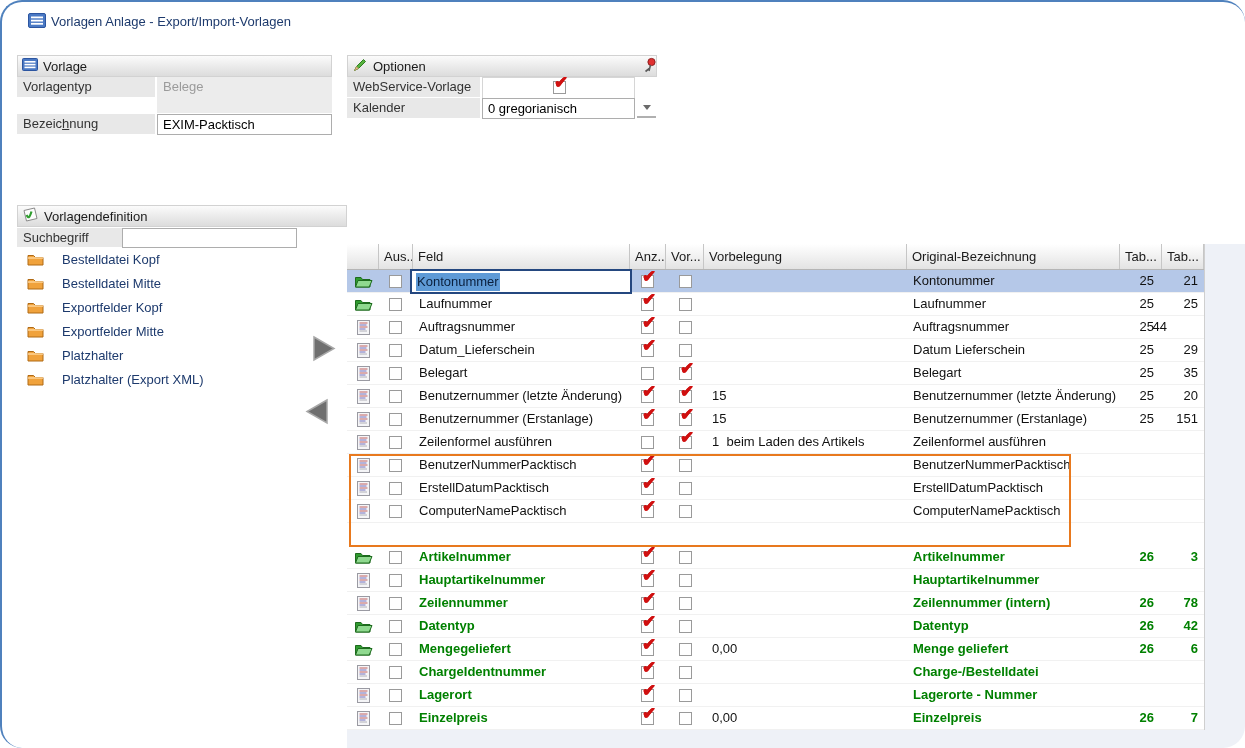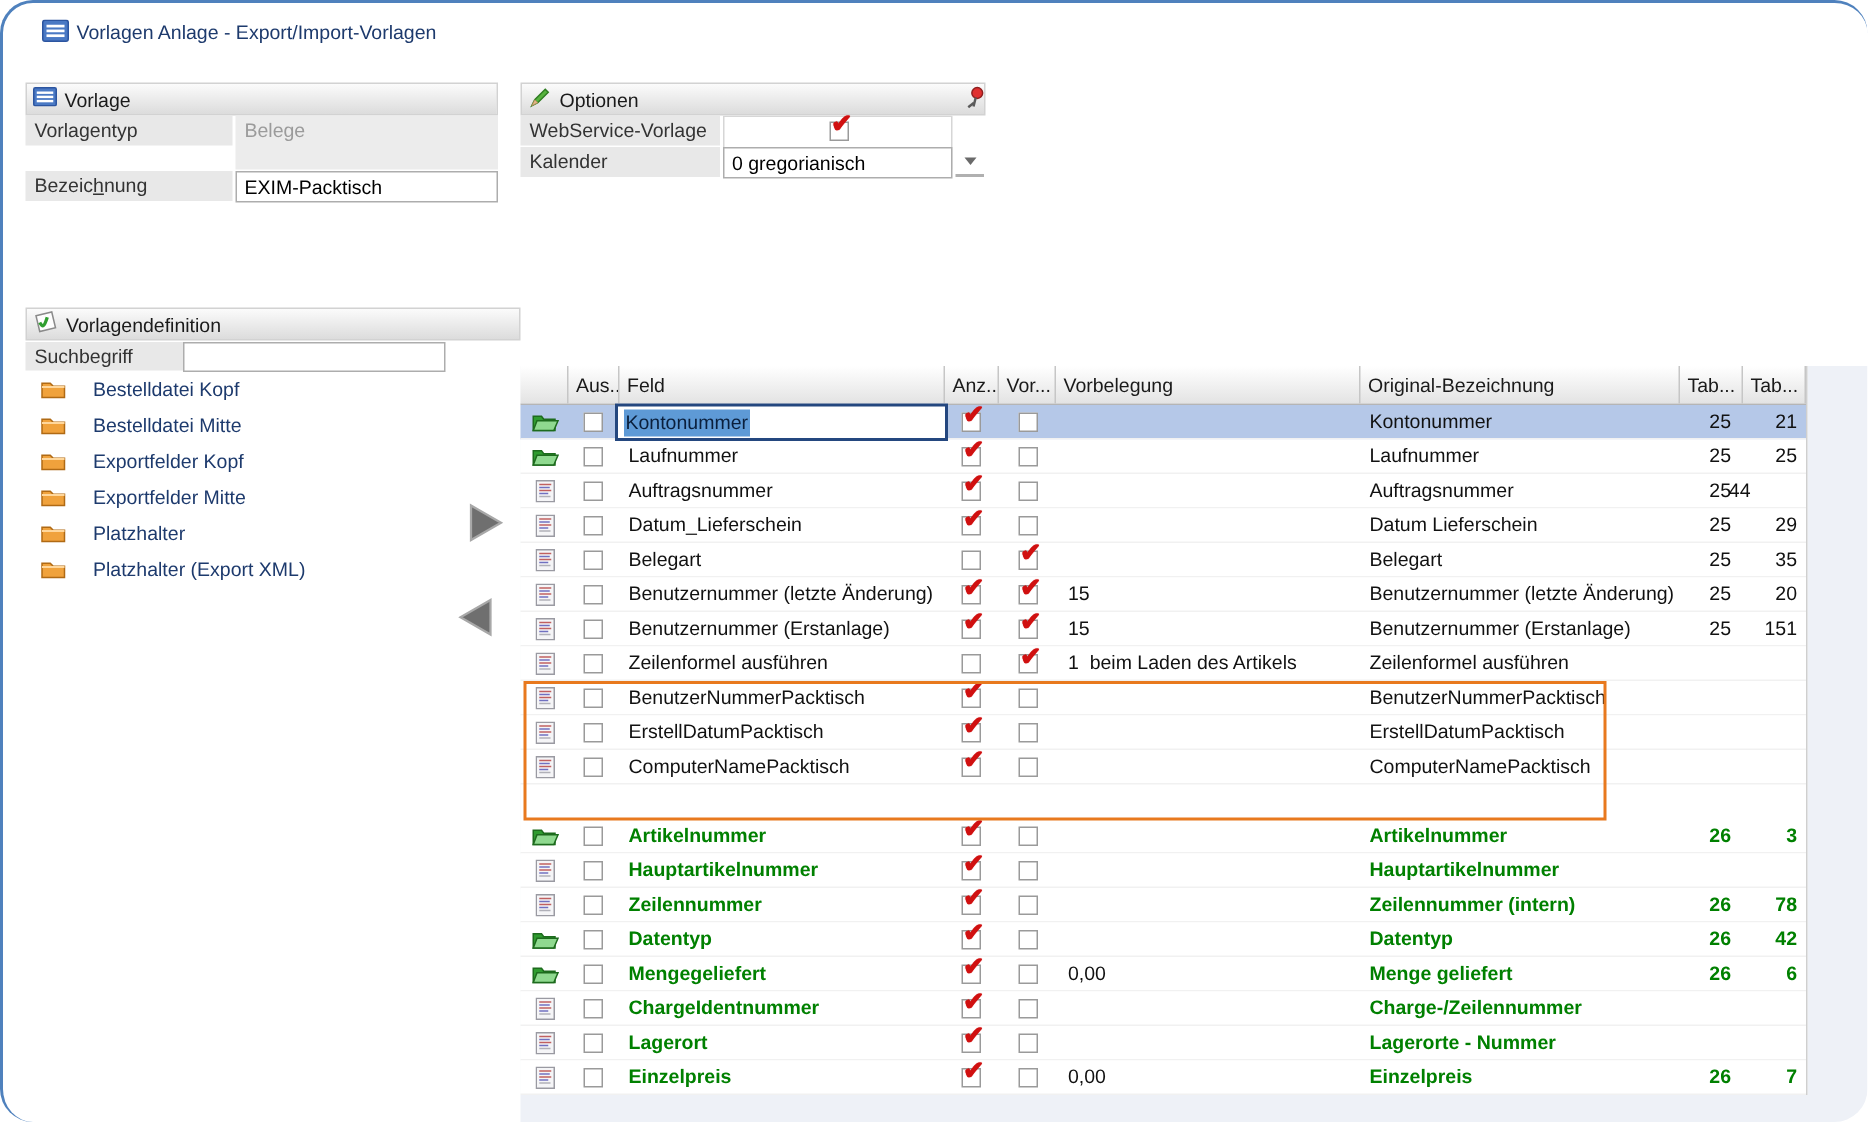"Charge-/Zeilennummer" div.tcell { text: Charge-/Zeilennummer -> Charge-/Bestelldatei }
